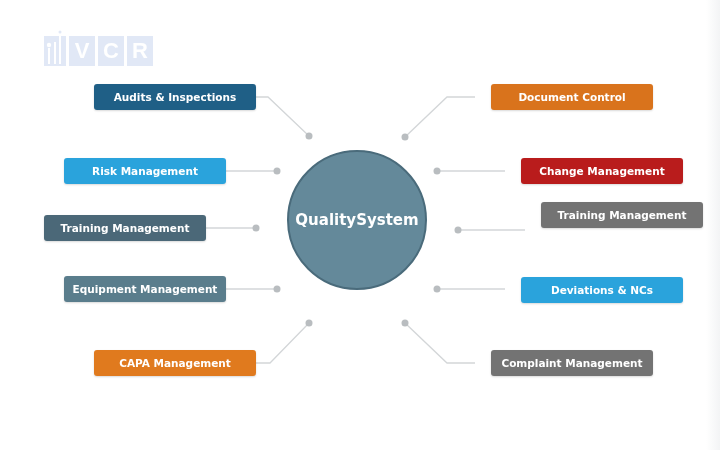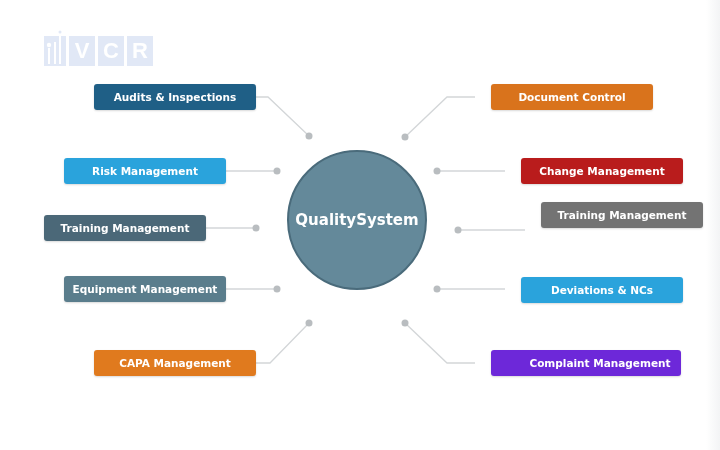"Complaint Management" div.box { background: #6d28d9 -> #737373; padding-left: 28px -> none }
